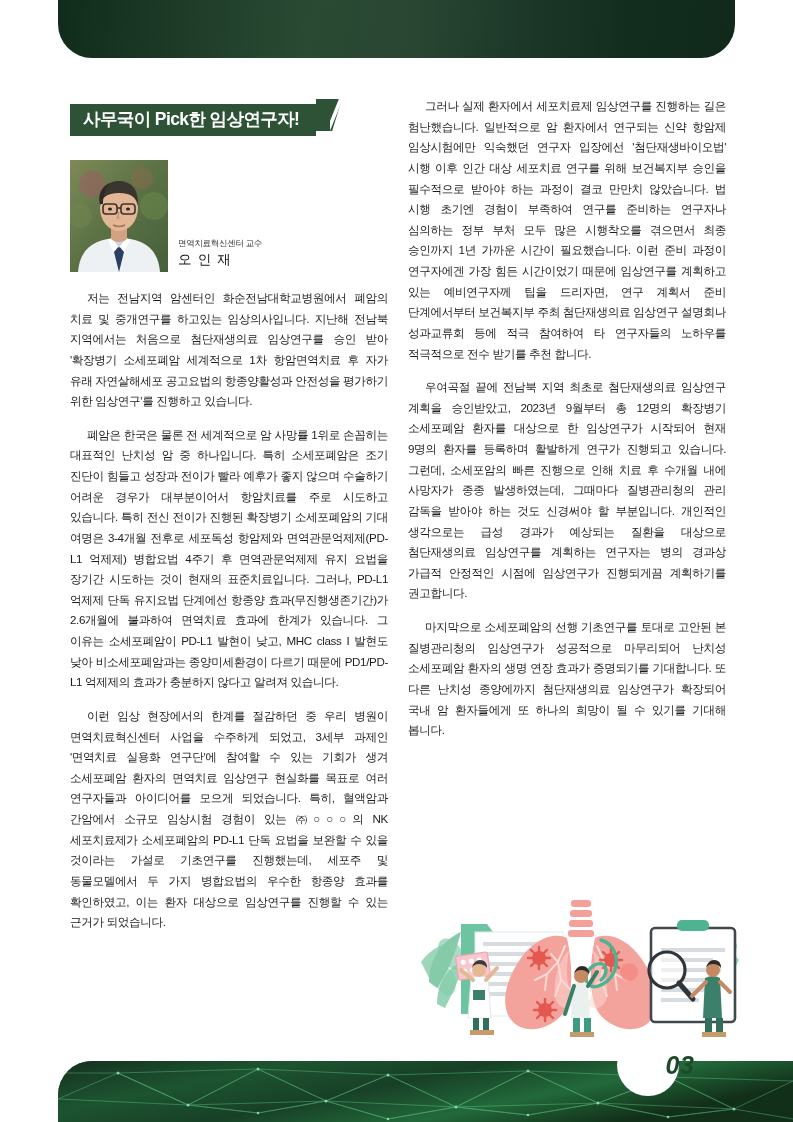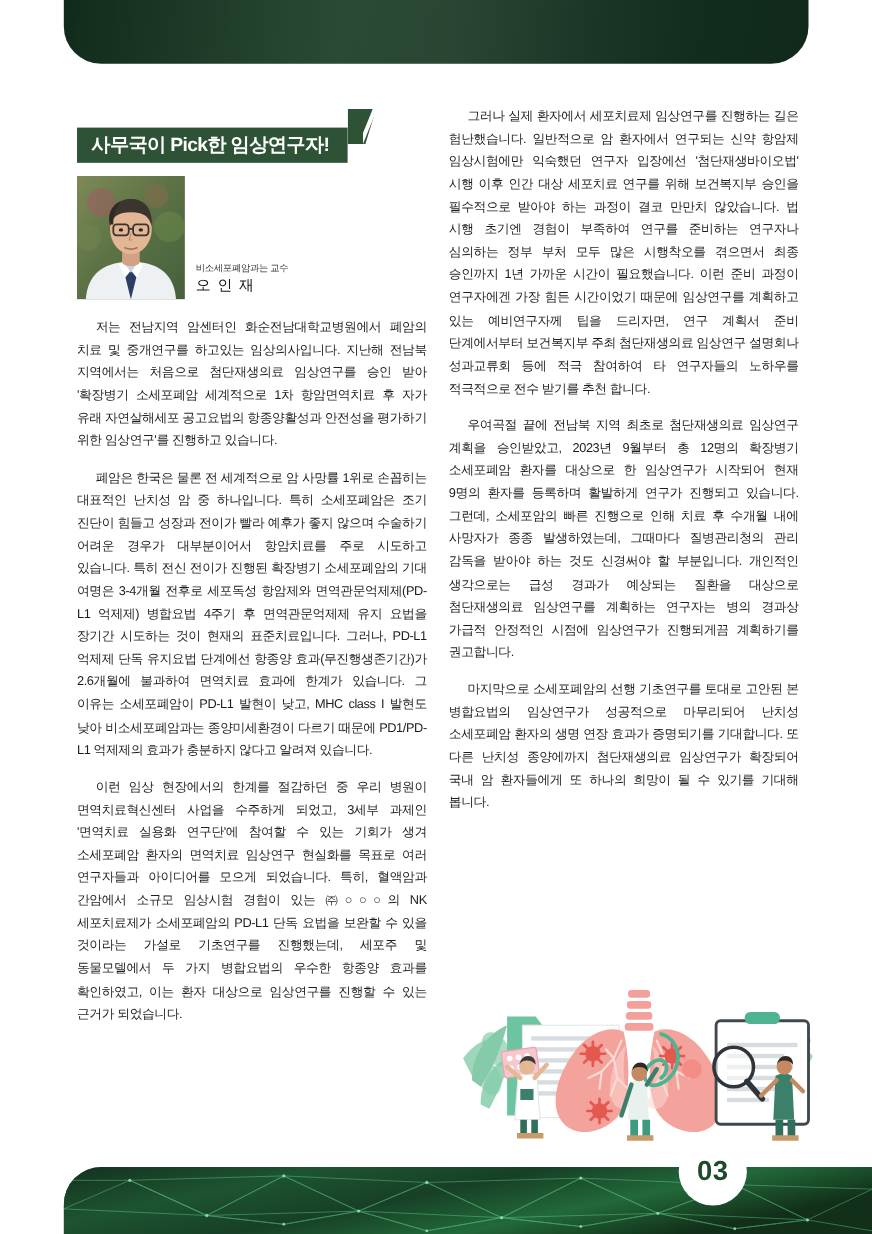"사무국이 Pick한 임상연구자!" .title-banner { top: 116px -> 104px }
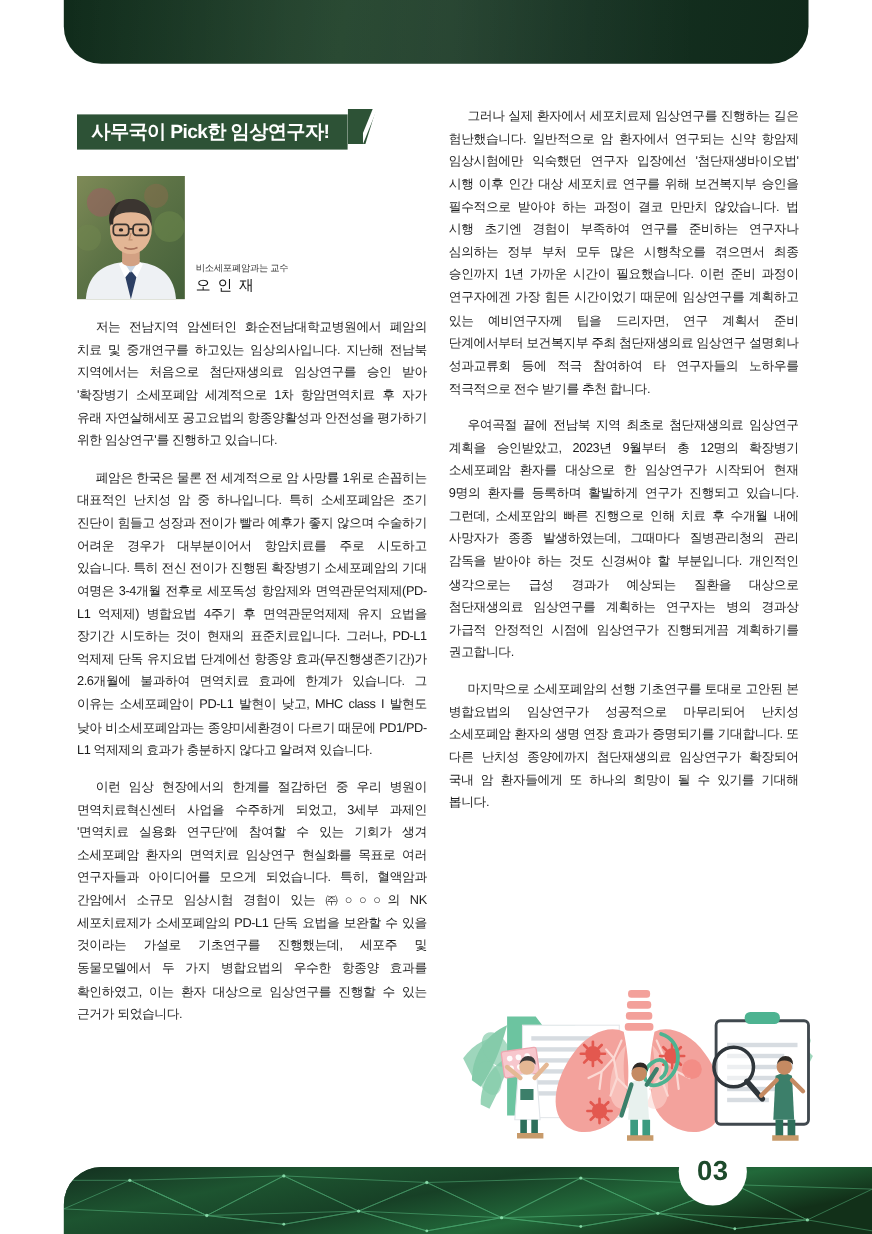"비소세포폐암과는 교수" div.author-affil { text: 비소세포폐암과는 -> 면역치료혁신센터 }
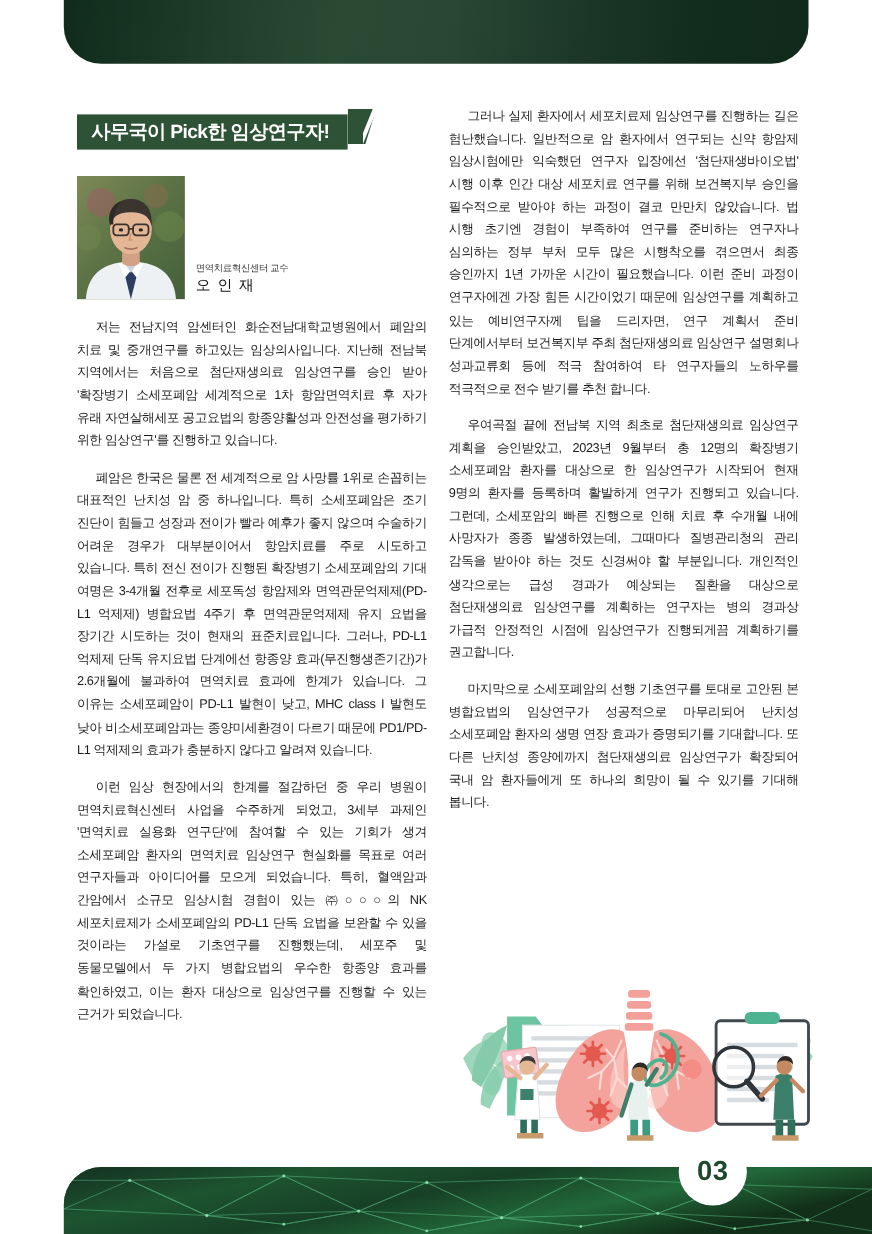"마지막으로 소세포폐암의 선행 기초연구를 토대로" p { text: 병합요법의 -> 질병관리청의 }
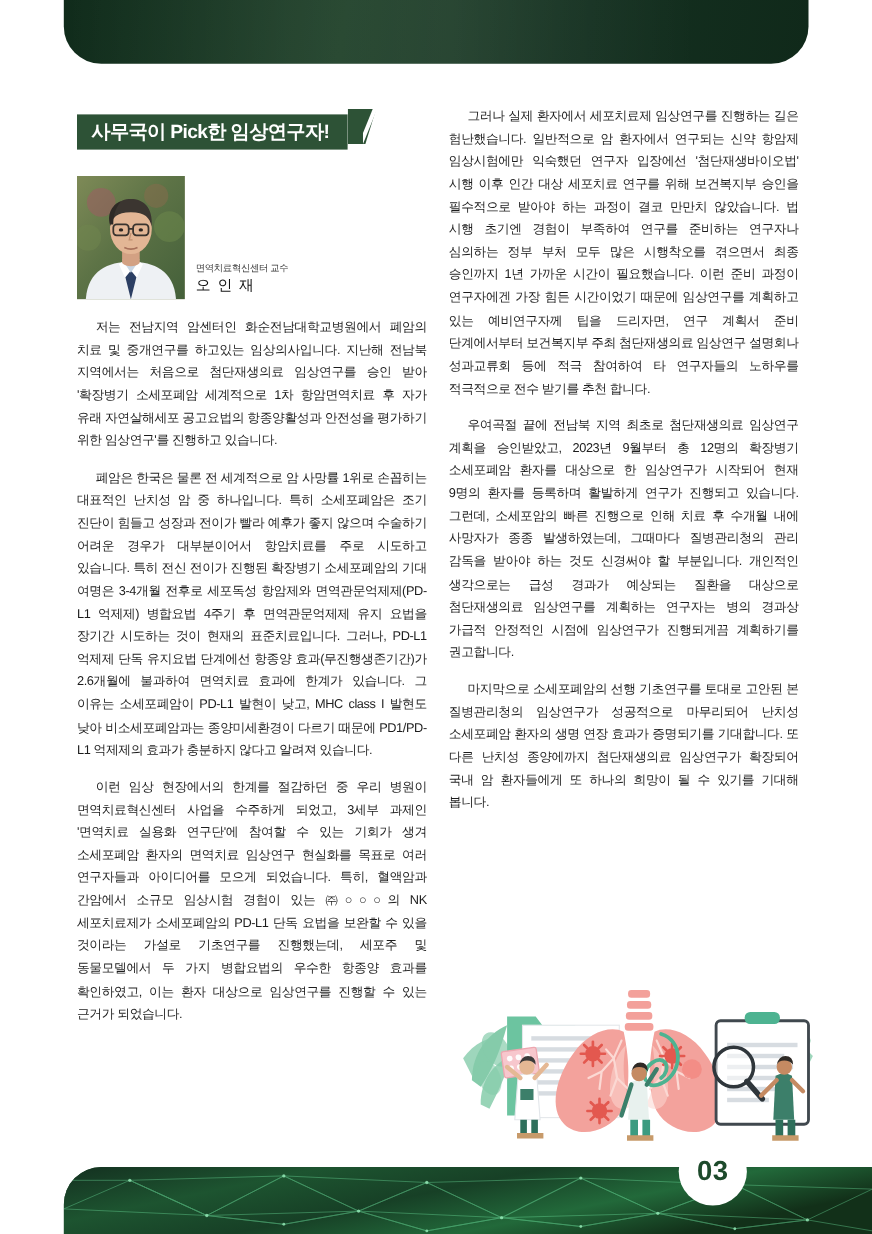"03" .page-num { font-style: none -> italic; left: 617px -> 649px }
